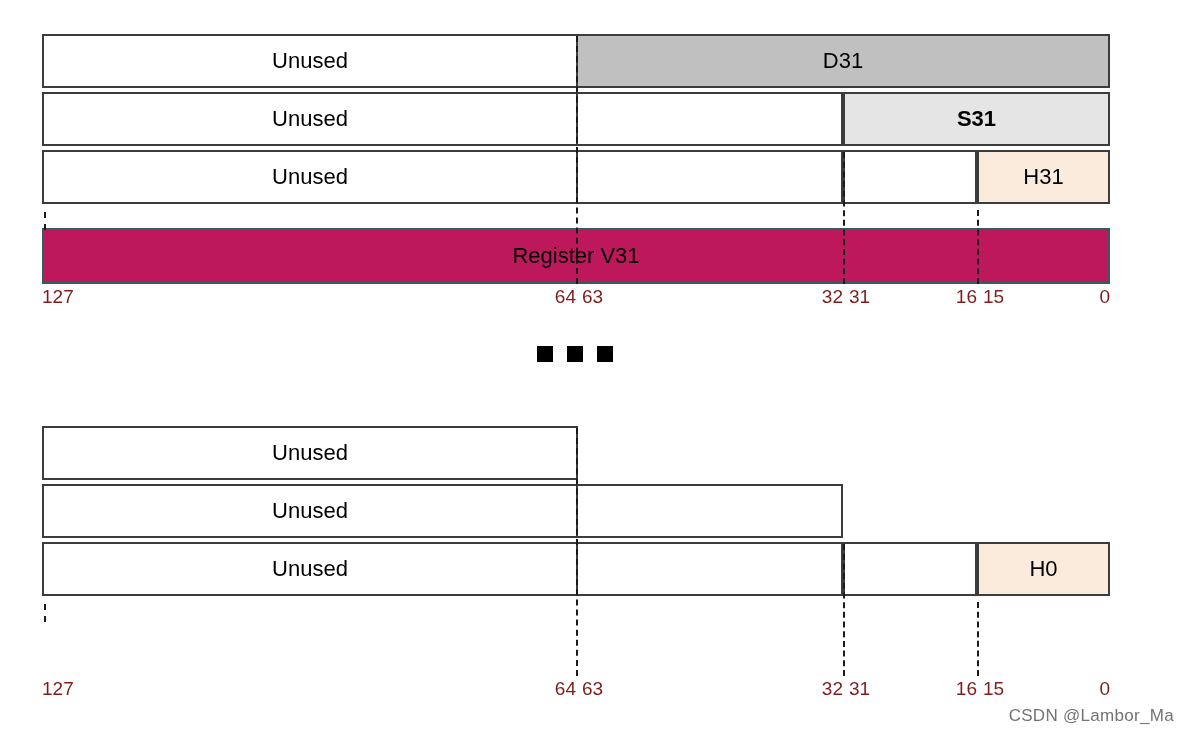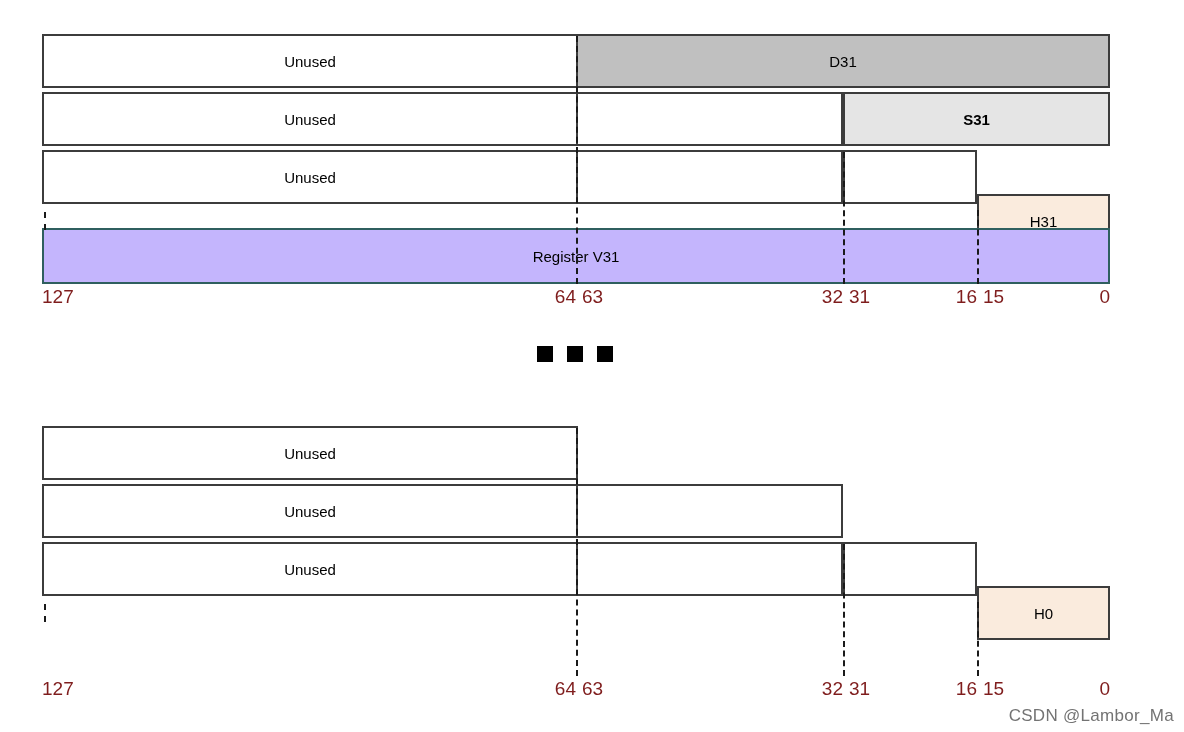"Unused" .cell { font-size: 15px -> 22px }
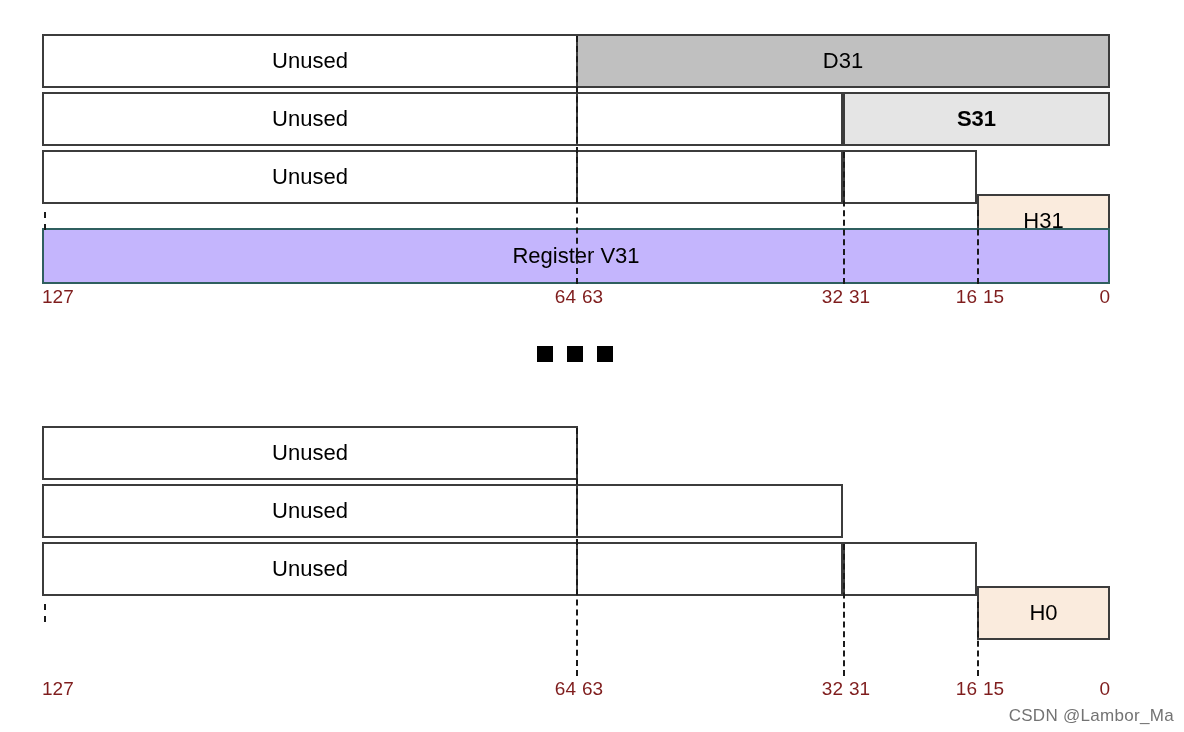"H31" .seg-lo16 { margin-top: 44px -> none }
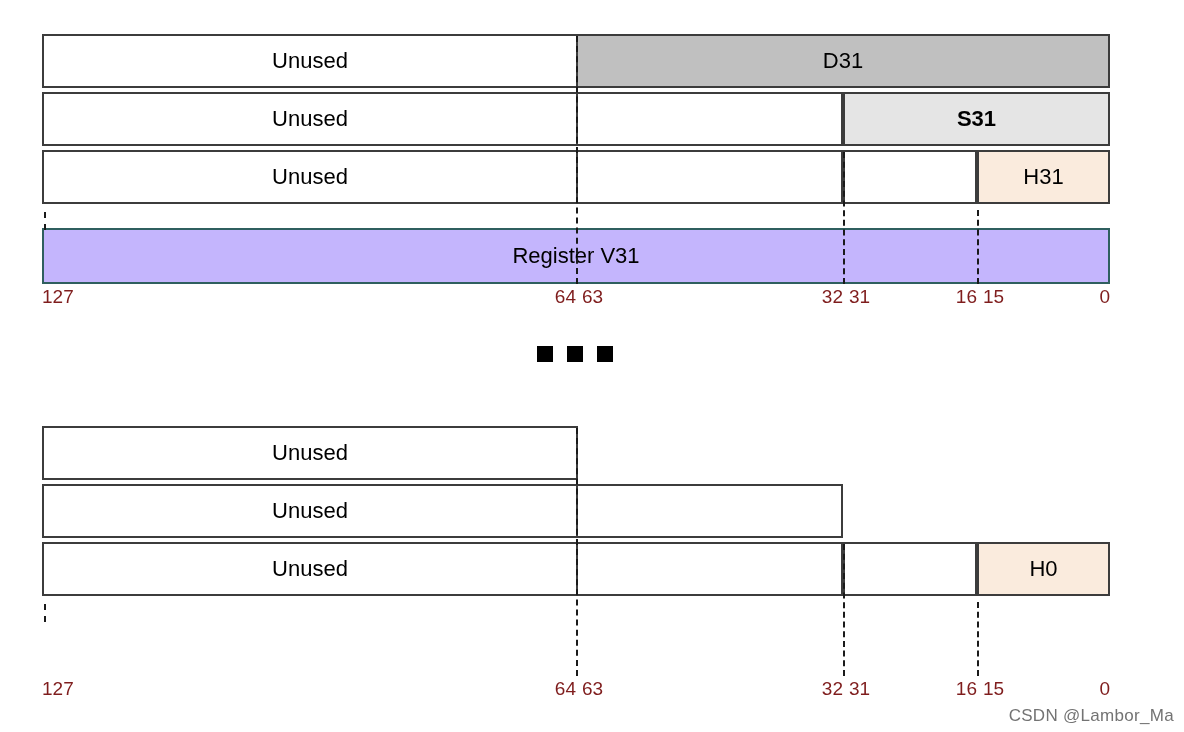"Register V31" .fill-cyan { background: #c4b5fd -> #be185d }
